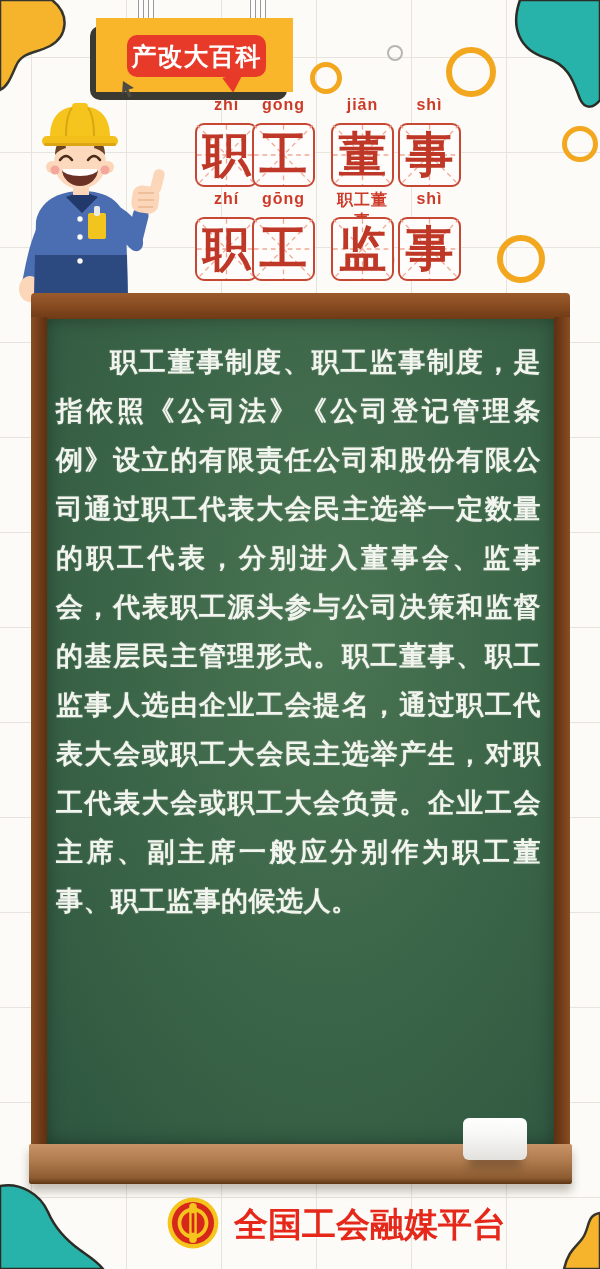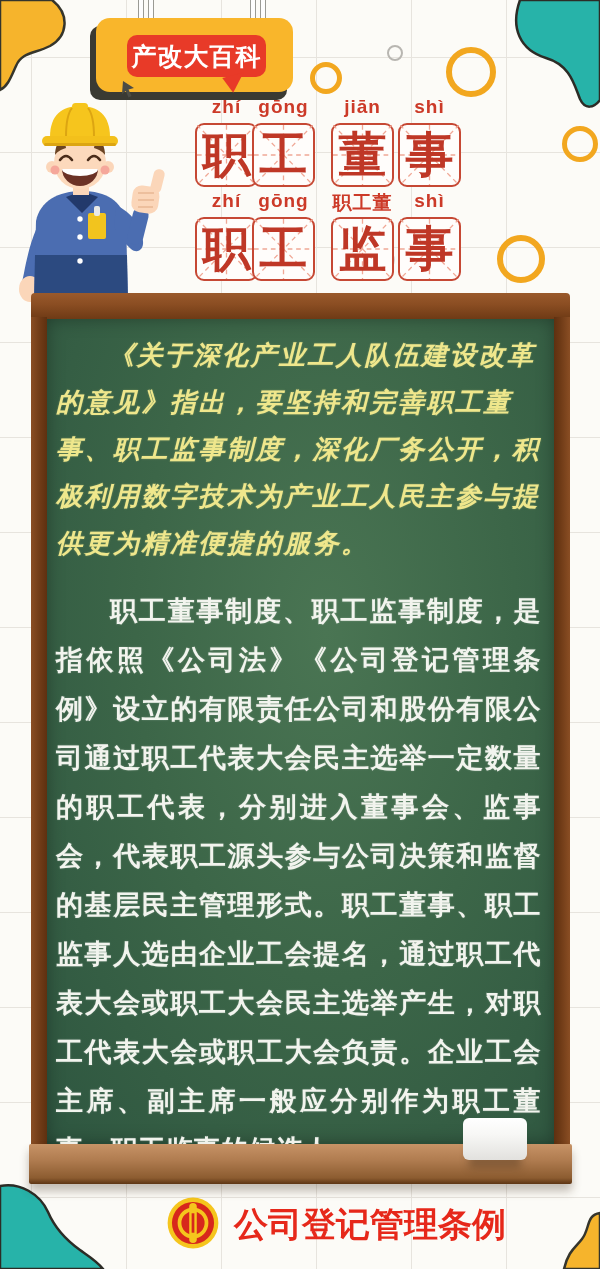"产改大百科" .banner-board { border-radius: 14px -> 0 }
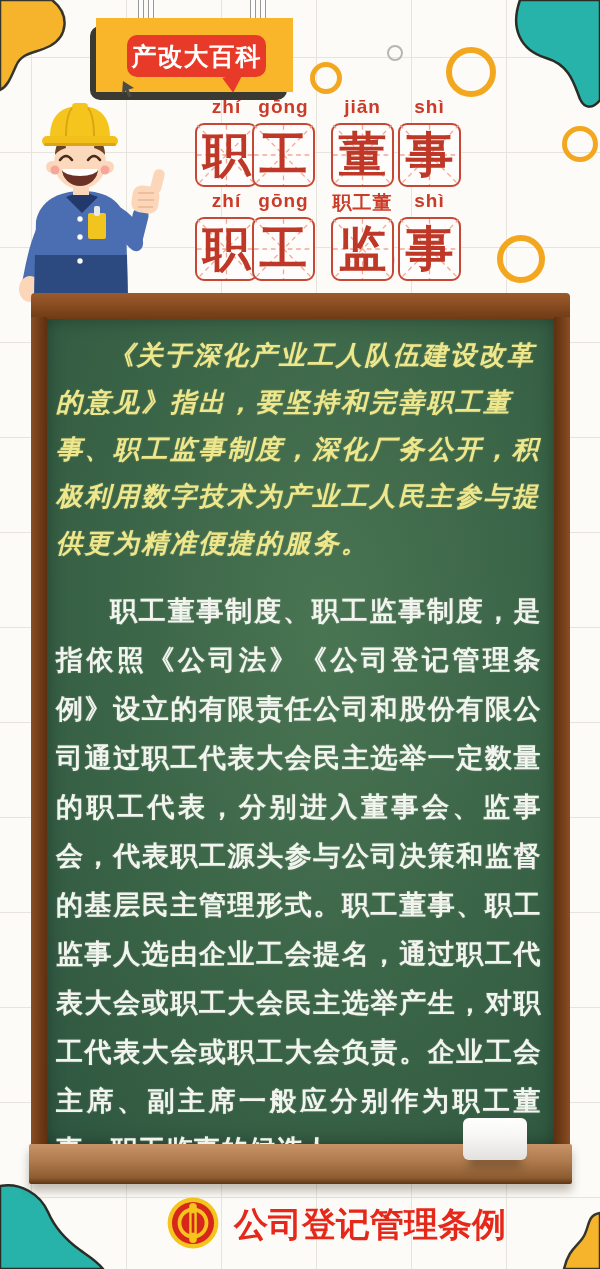"zhí" .pinyin { font-size: 19px -> 16px }
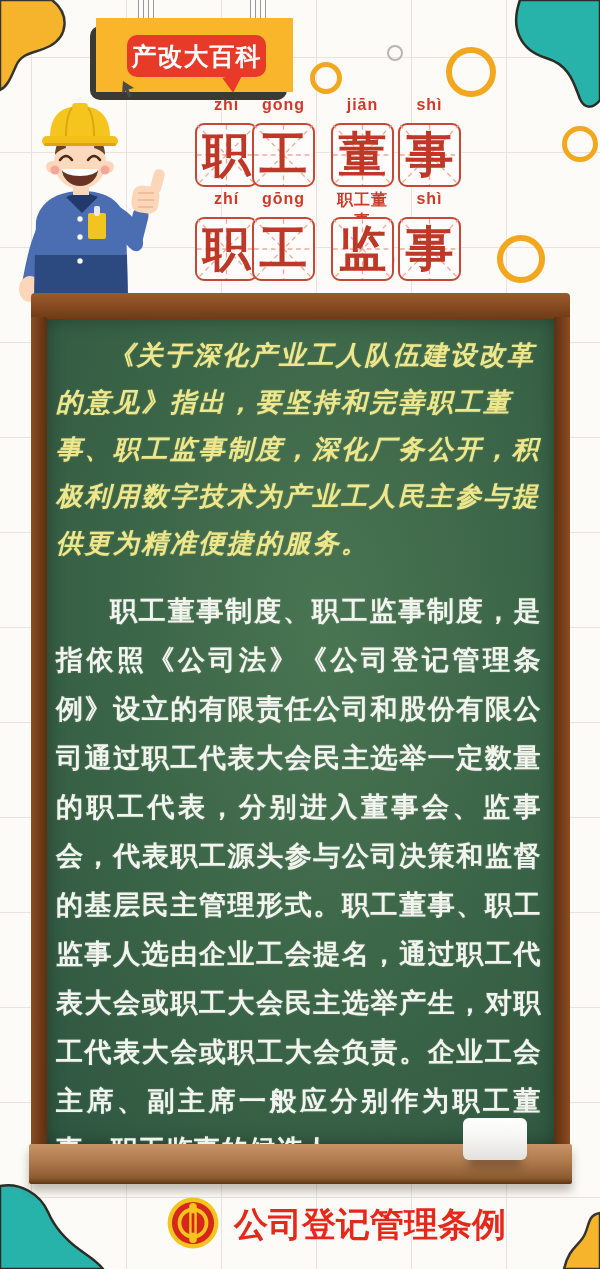"《关于深化产业工人队伍建设改革的意见》指出，要坚持和完善职工董事、职工监事制度，" p.chalk-quote { html: <p>《关于深化产业工人队伍建设改革的意见》指出，要坚持和完善职工董事、职工监事制度，深化厂务公开，积极利用数字技术为产业工人民主参与提供更为精准便捷的服务。</p> -> none }
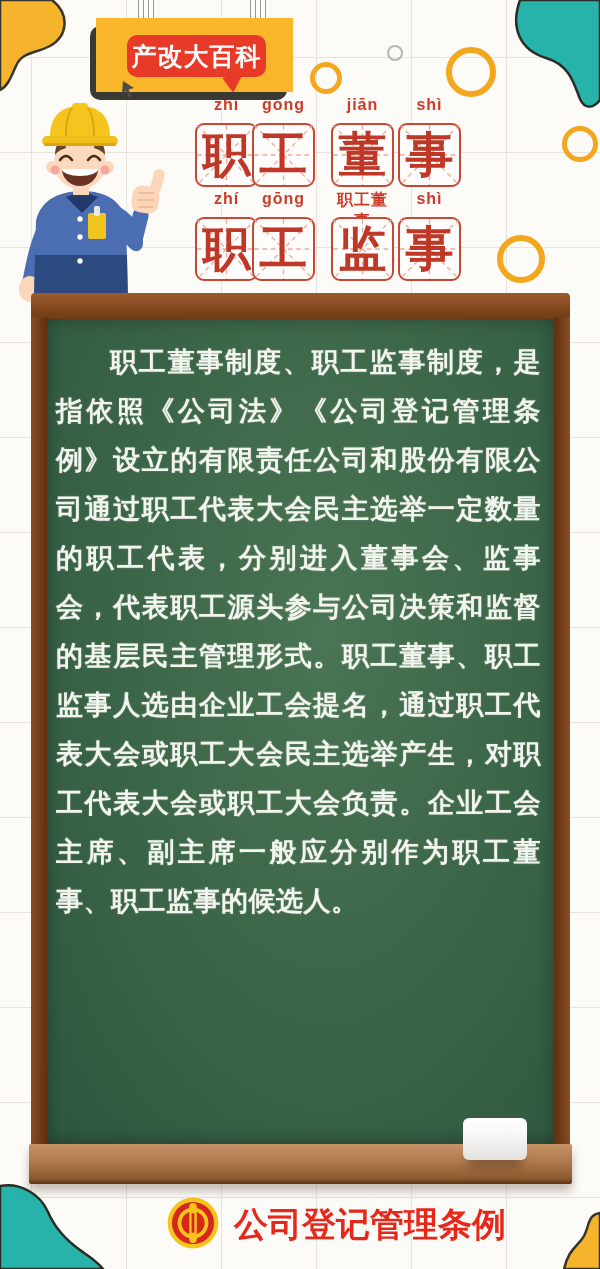"公司登记管理条例" div.footer-label { text: 公司登记管理条例 -> 全国工会融媒平台 }
